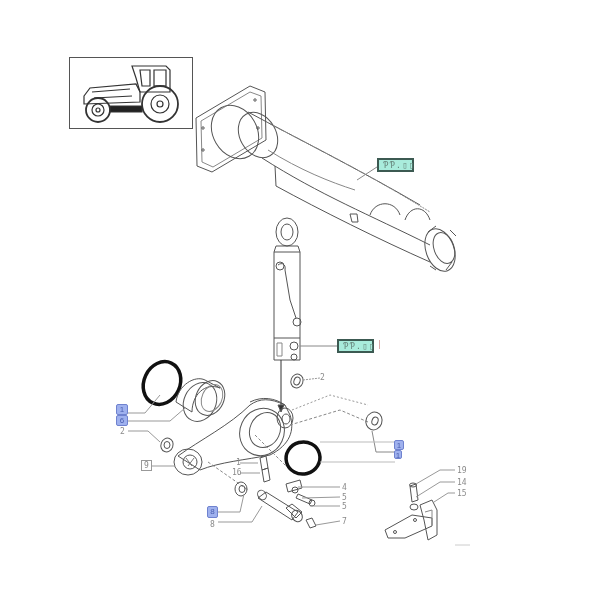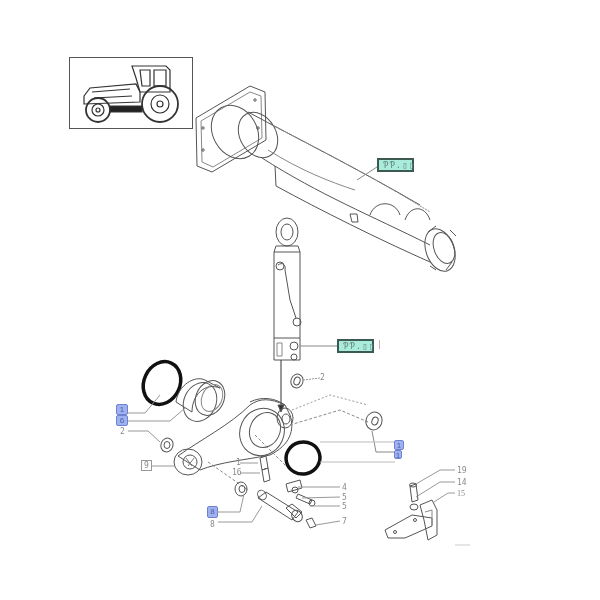"15" div.num { font-family: Liberation Serif, serif -> none }
